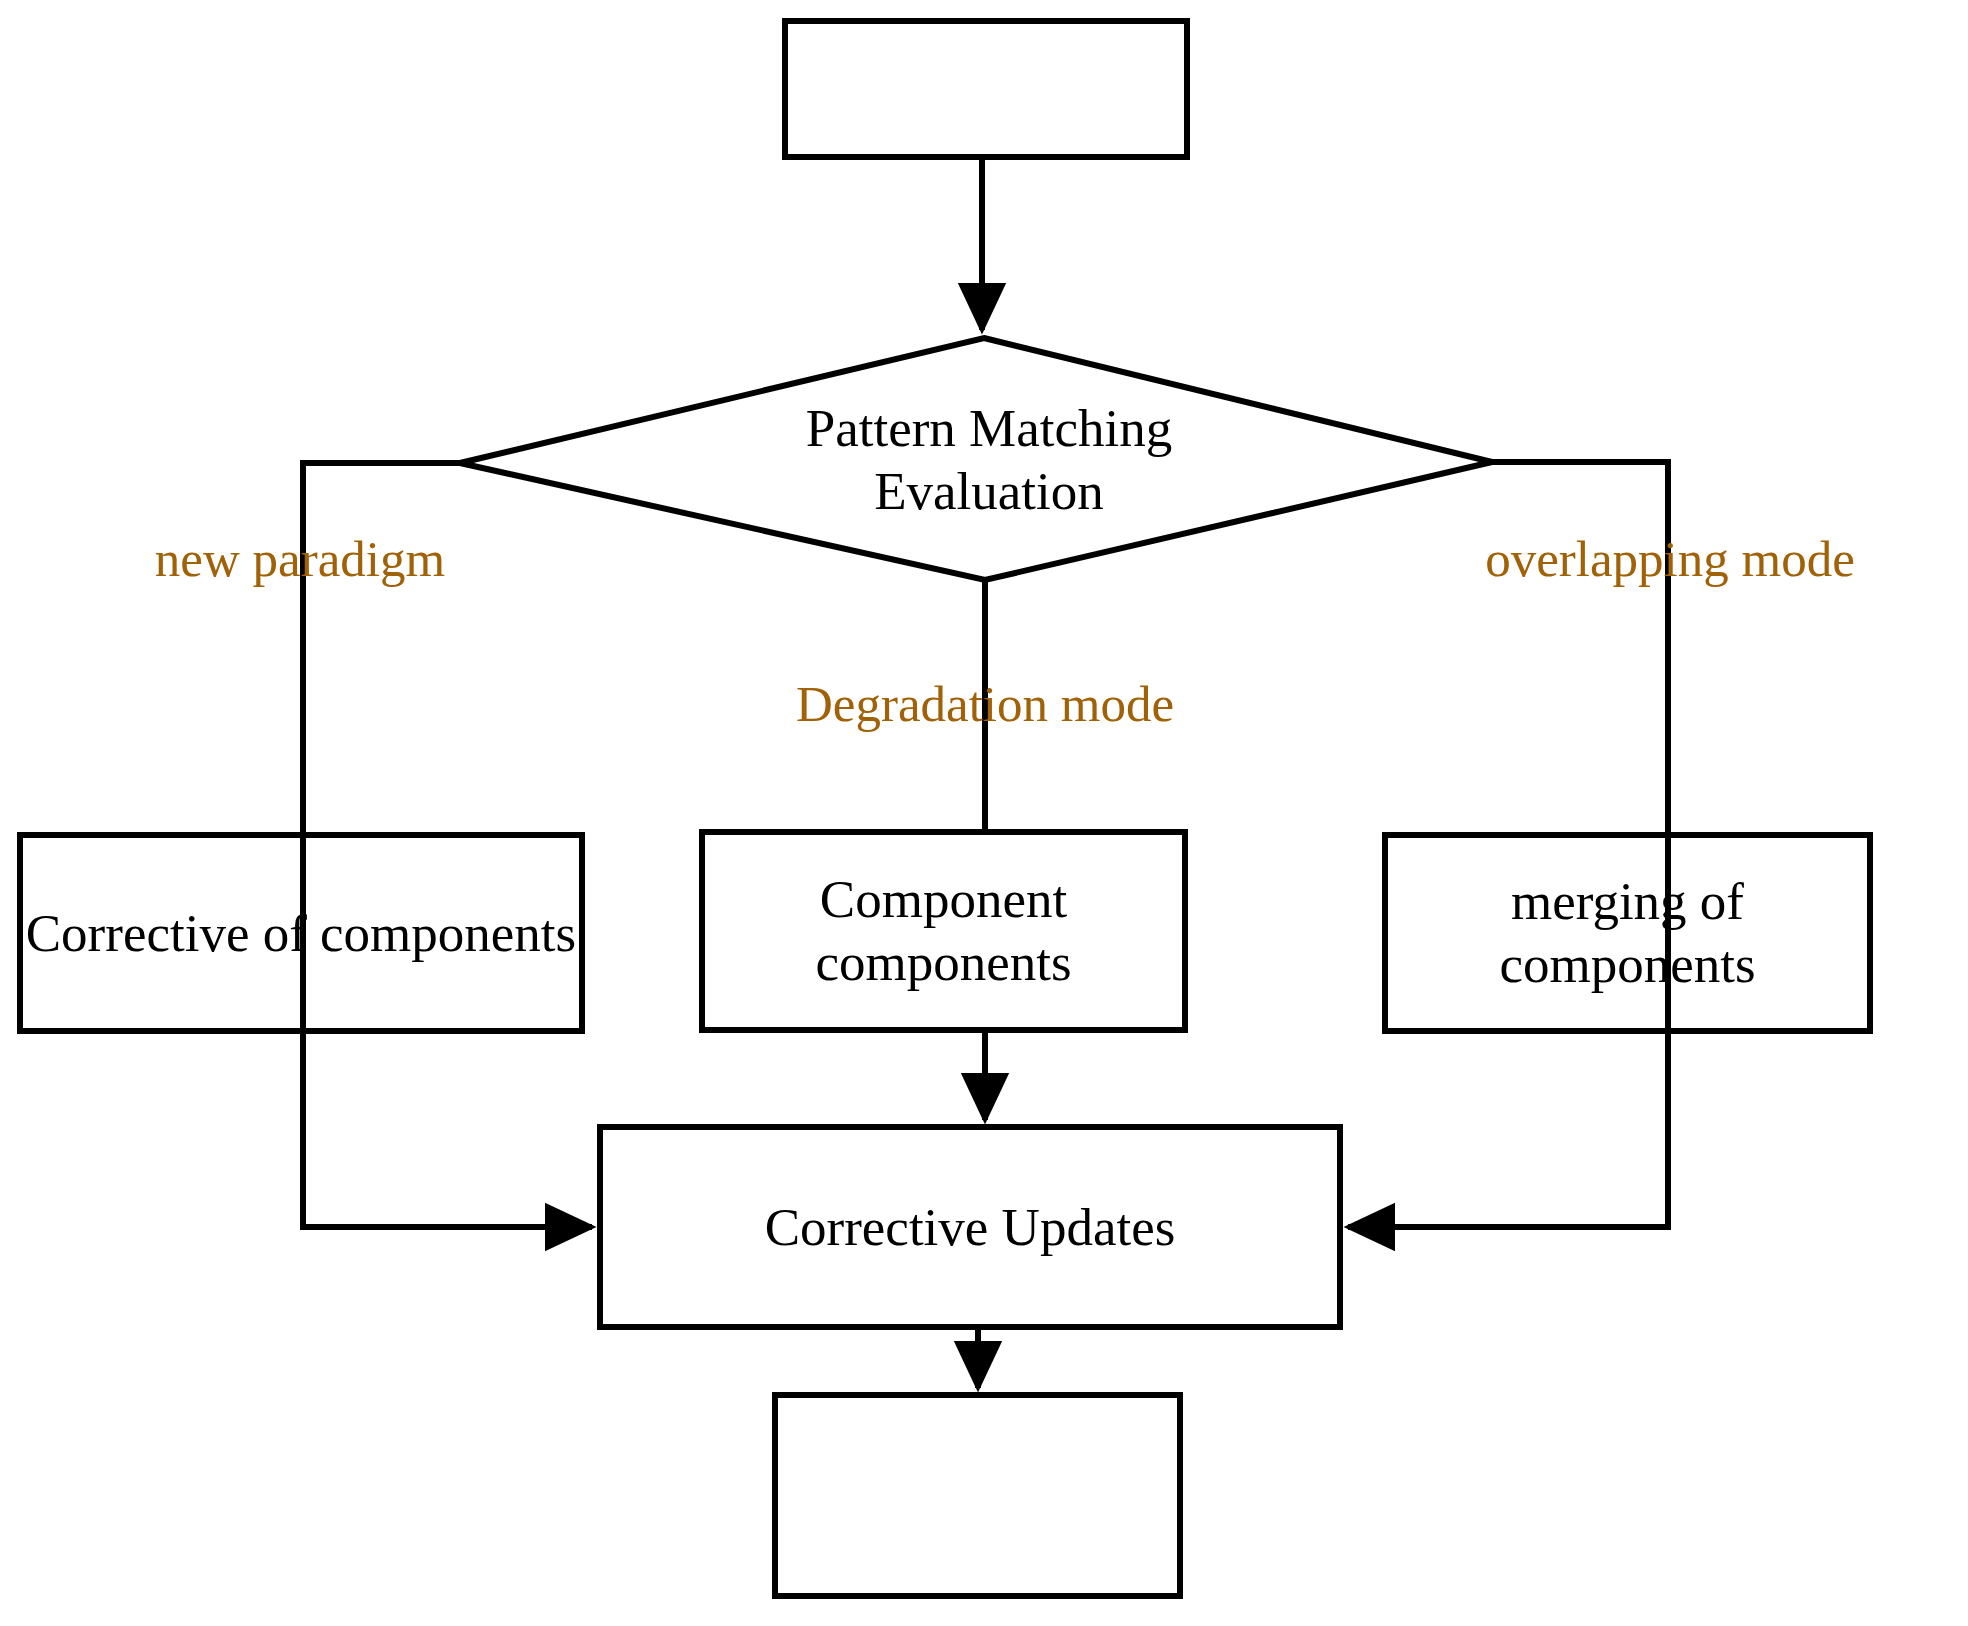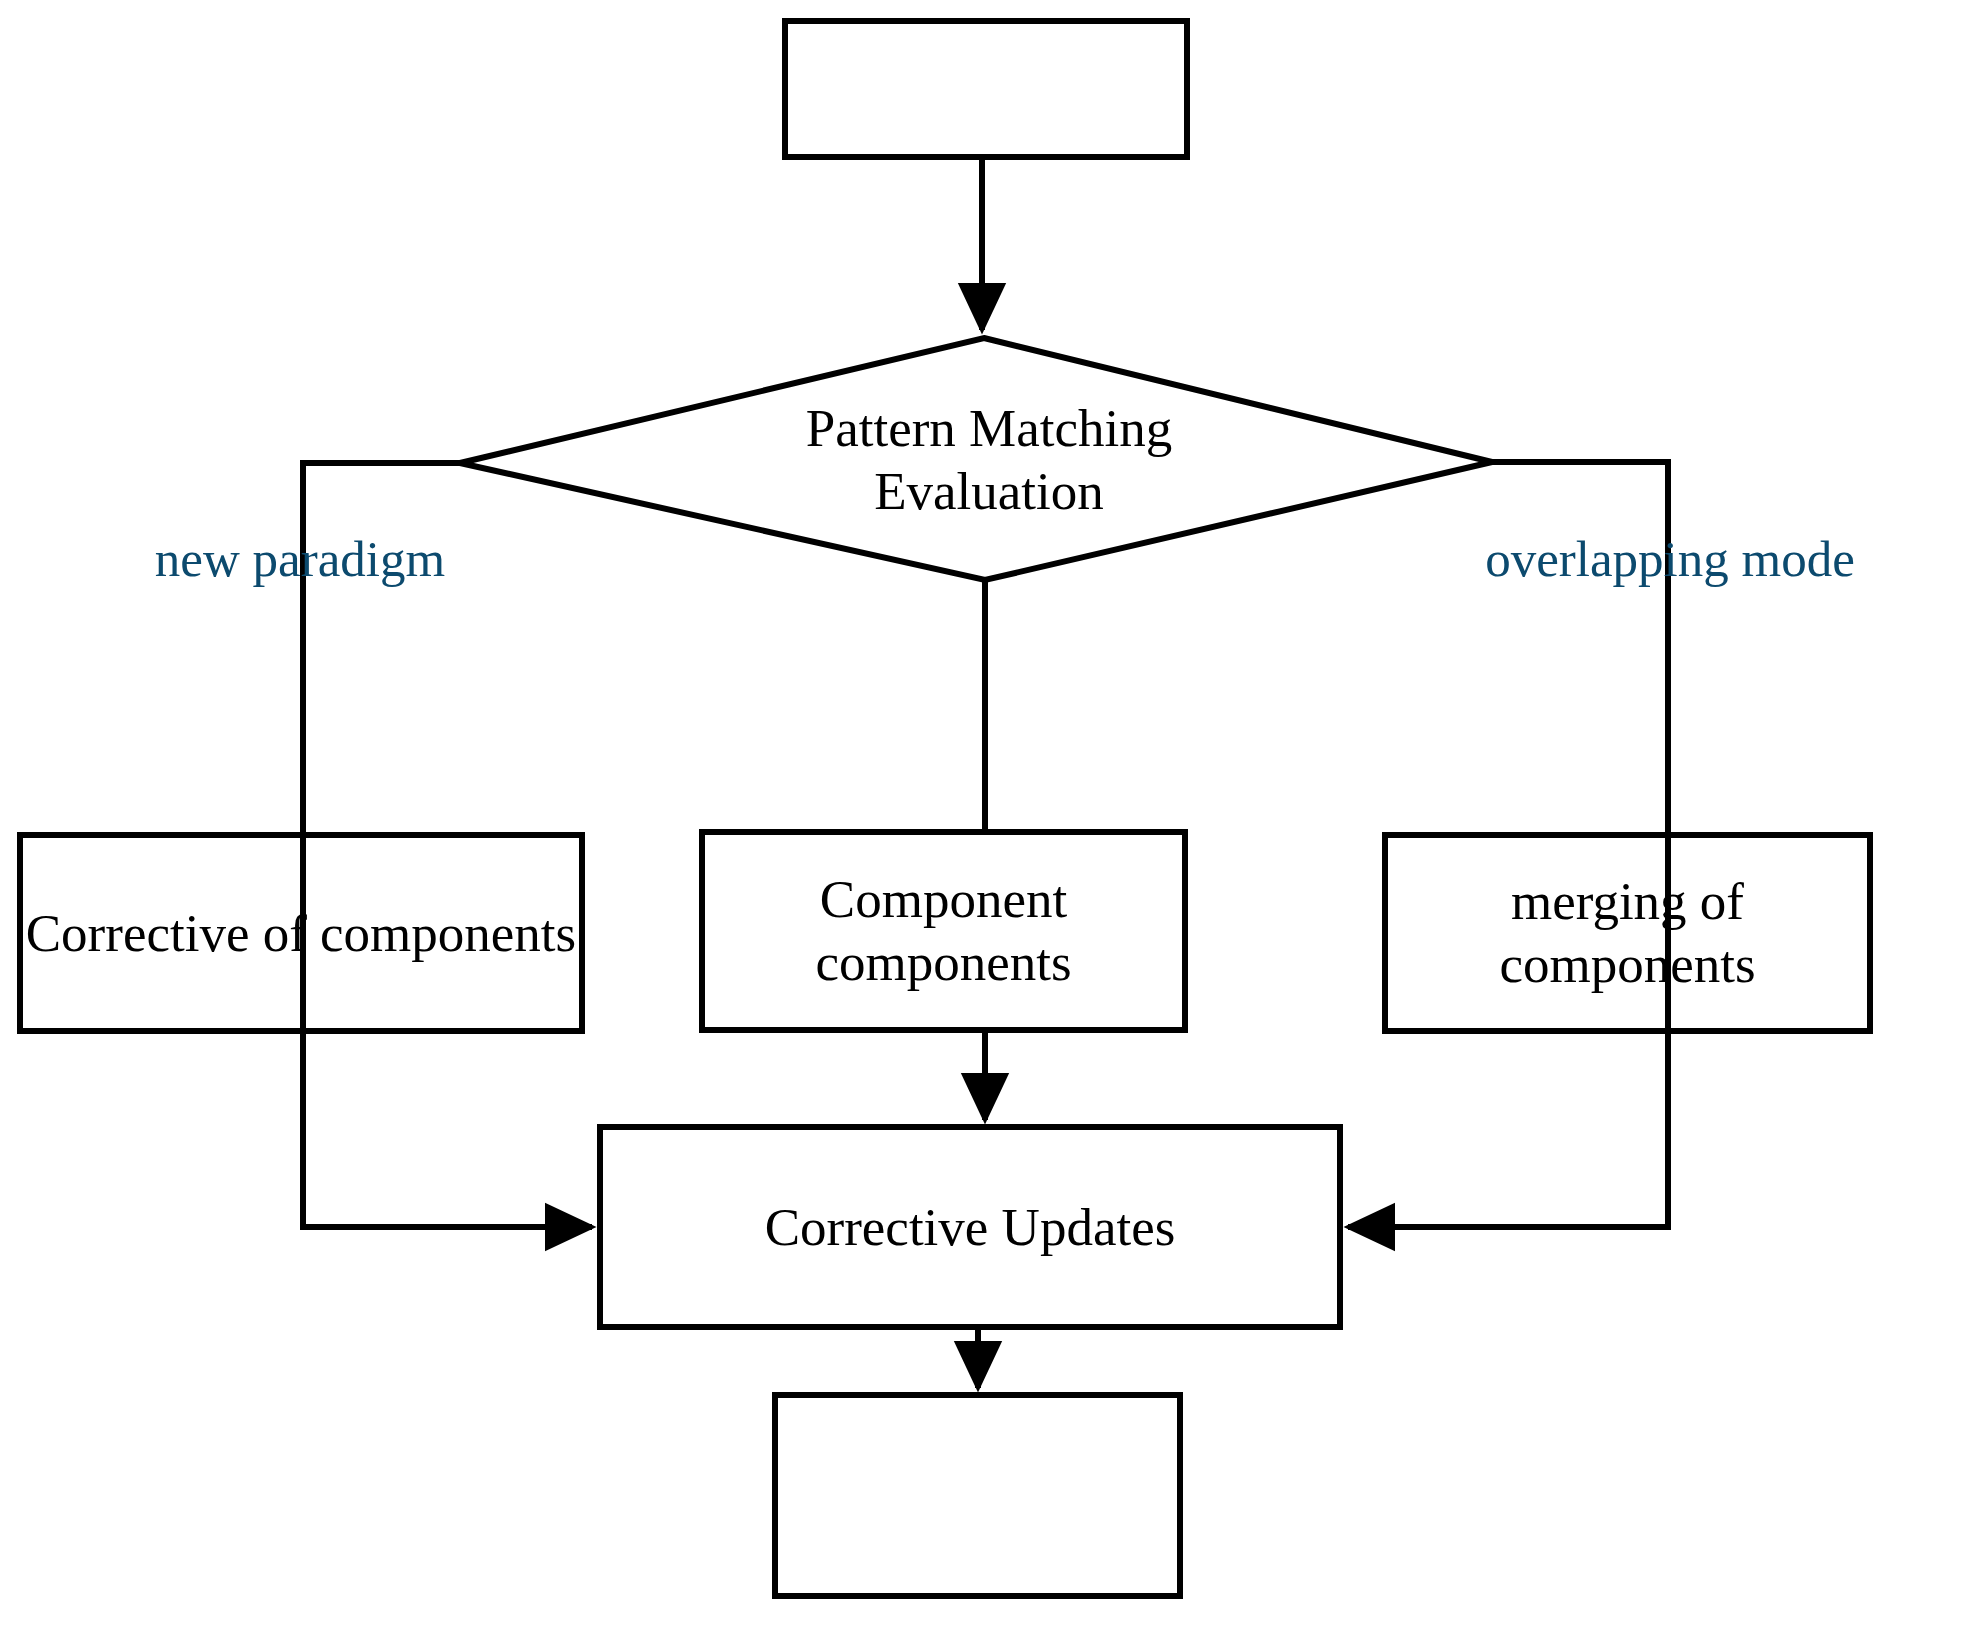"new paradigm" .edge-label { color: #0c4a6e -> #a16207 }
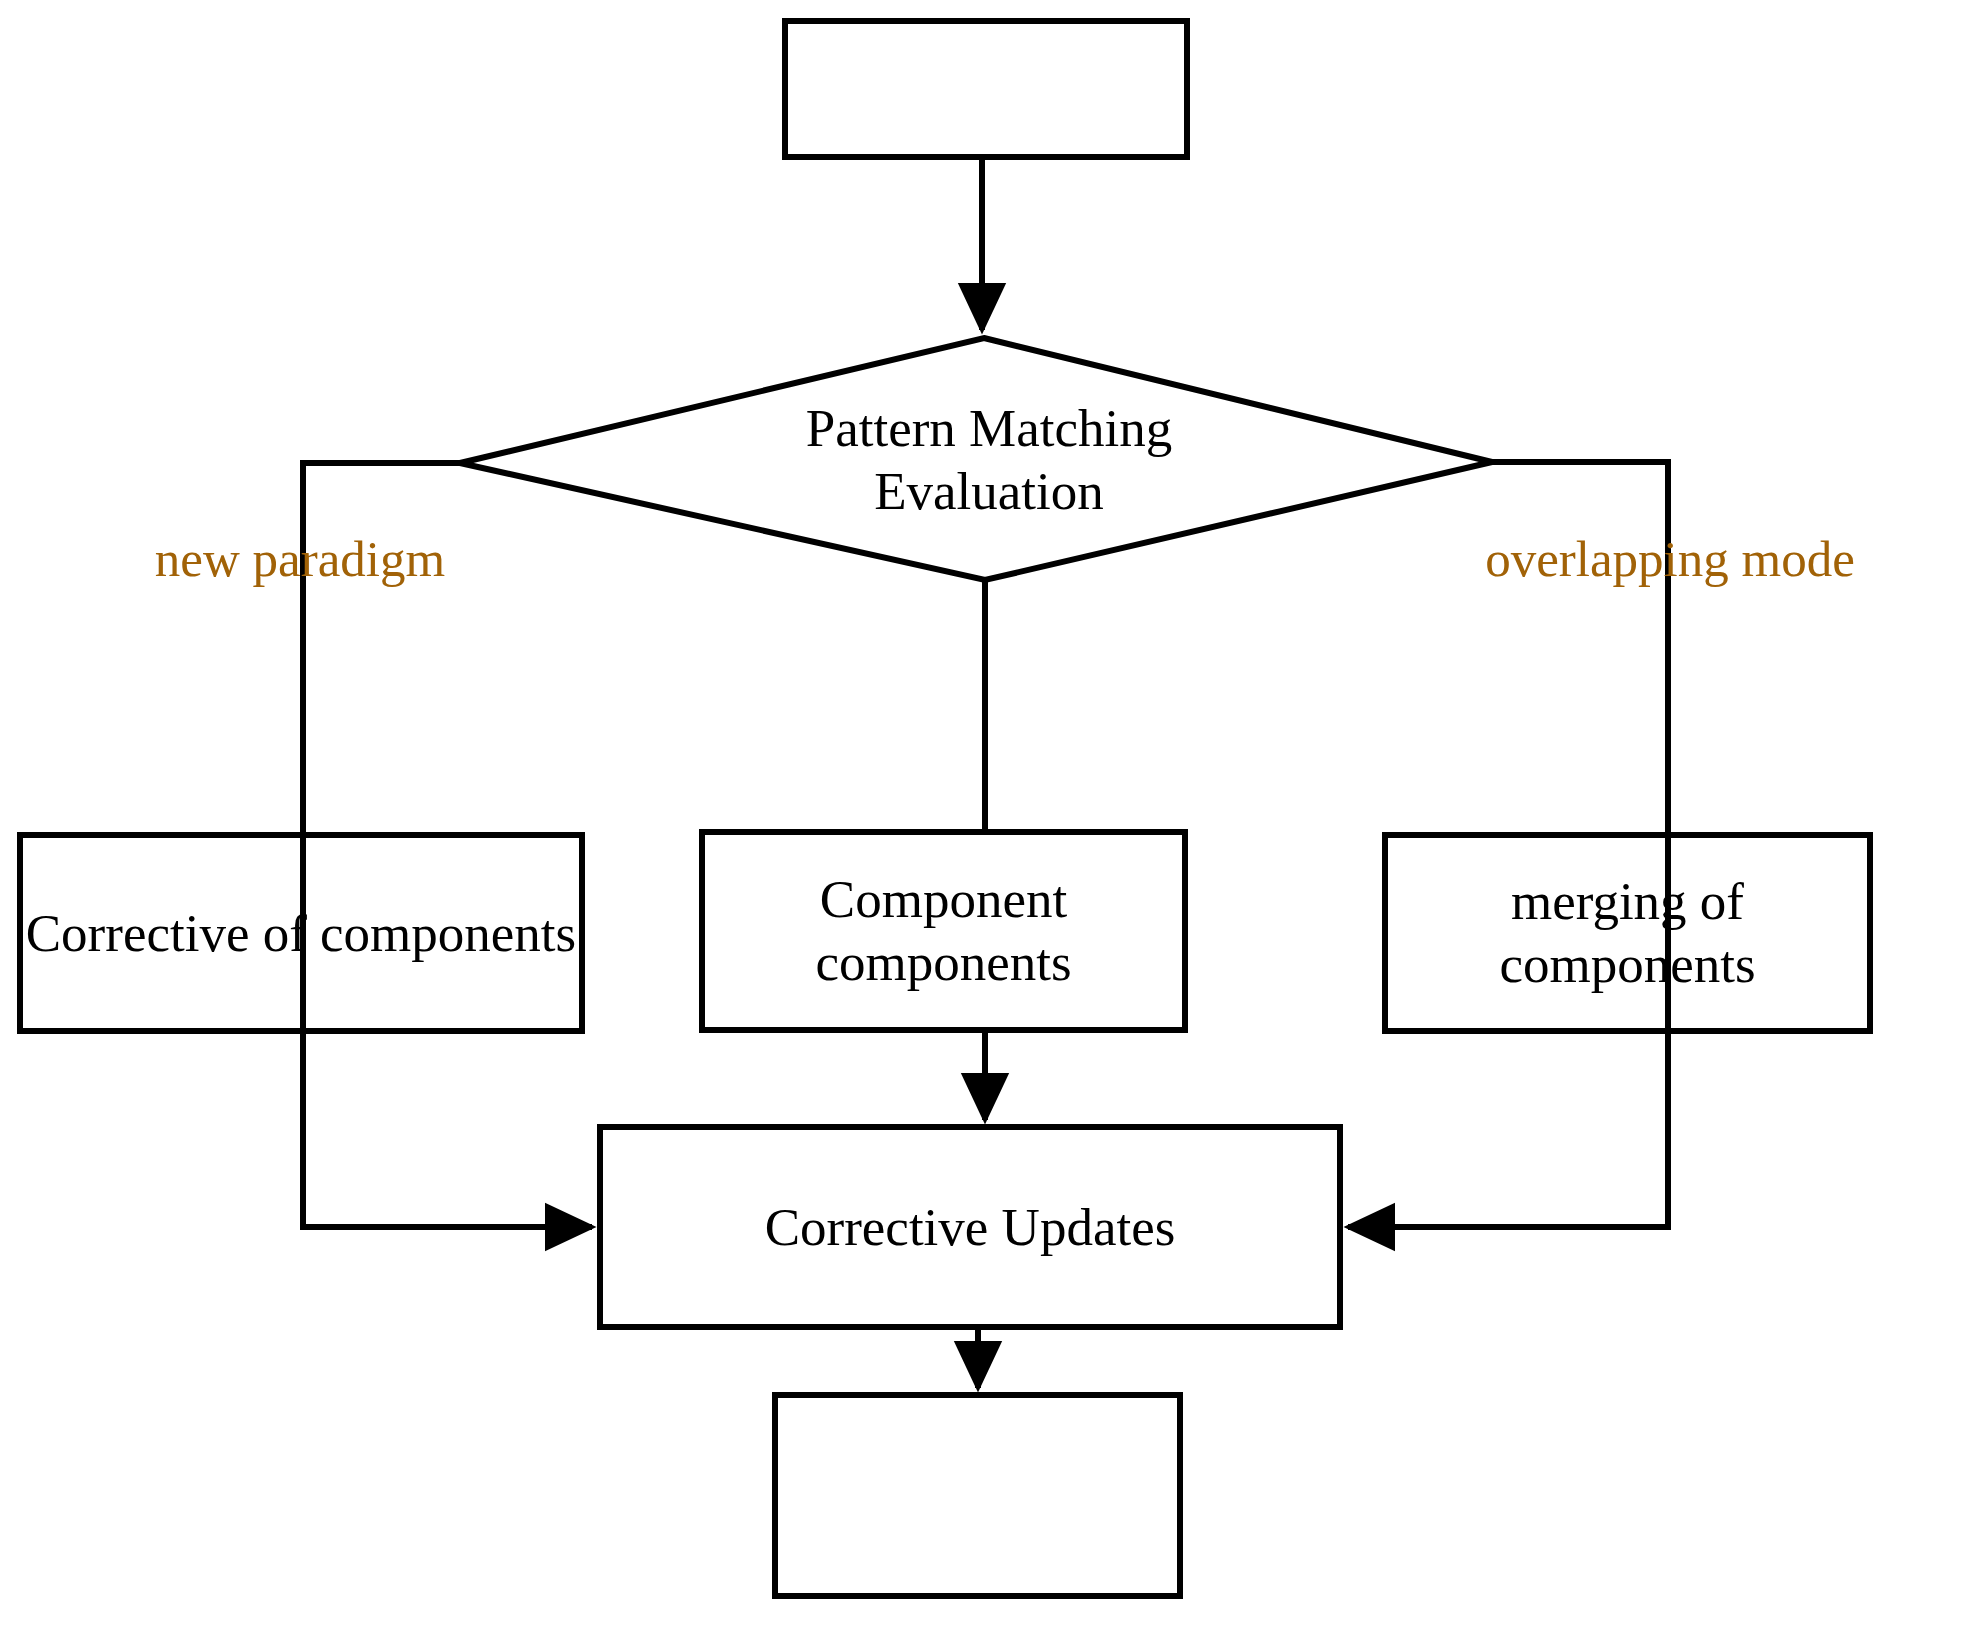"Degradation mode" div.edge-label { html: none -> <div>Degradation mode</div> }
